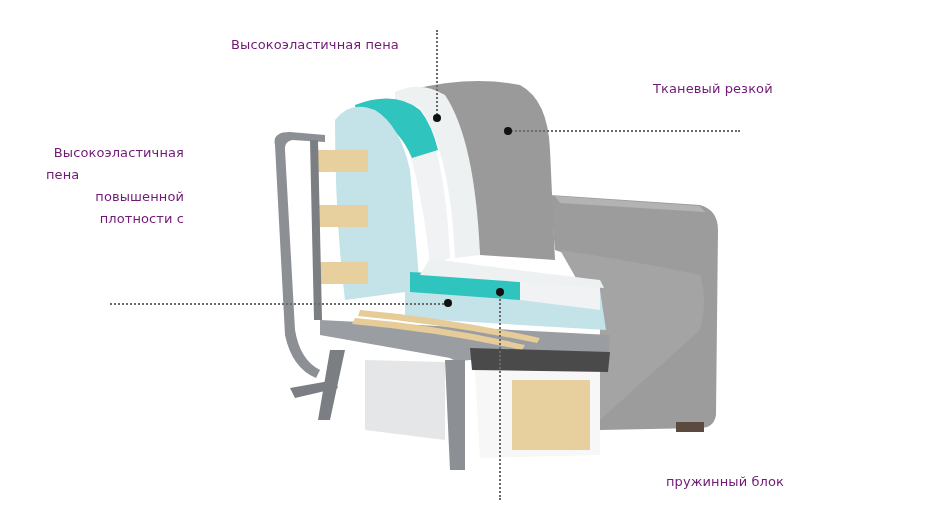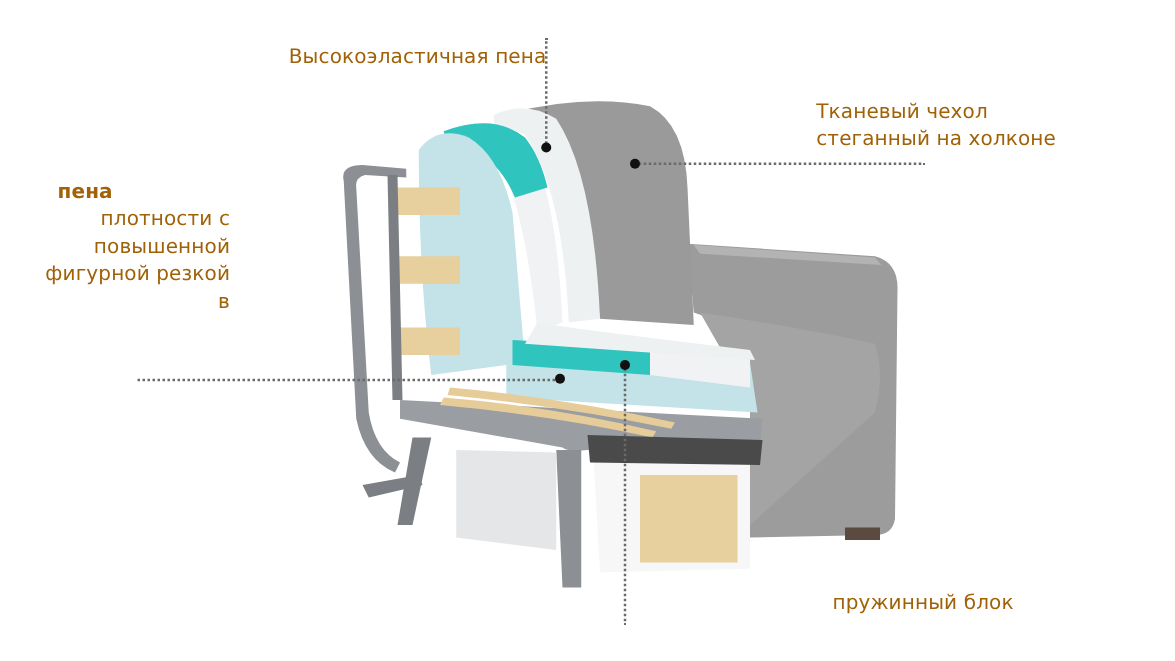"Высокоэластичная пена" .label { color: #a16207 -> #701a75; font-size: 16px -> 13px }
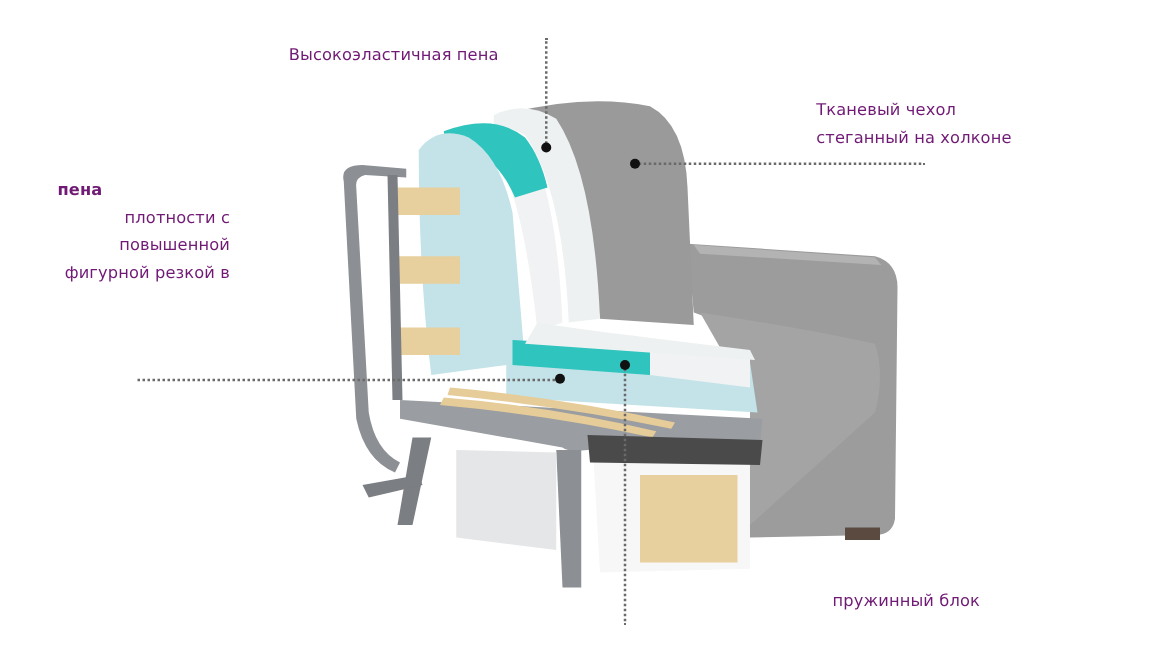"Тканевый чехол" span { text: чехол -> резкой }
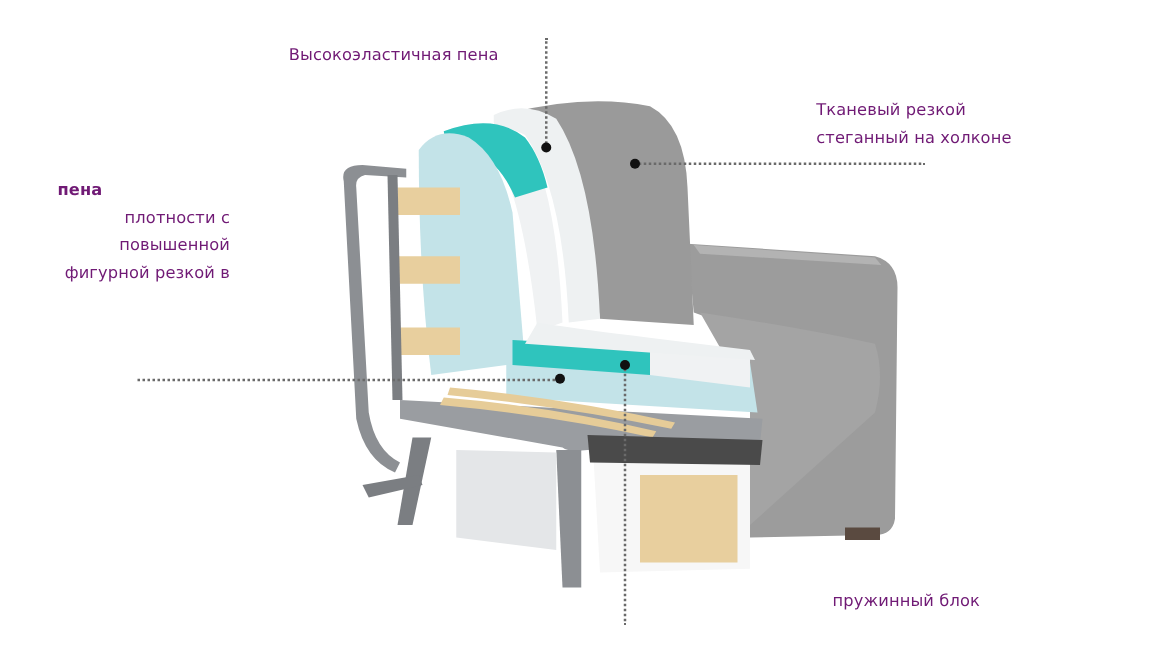"стеганный на холконе" span { html: <span>стеганный на холконе</span> -> none }
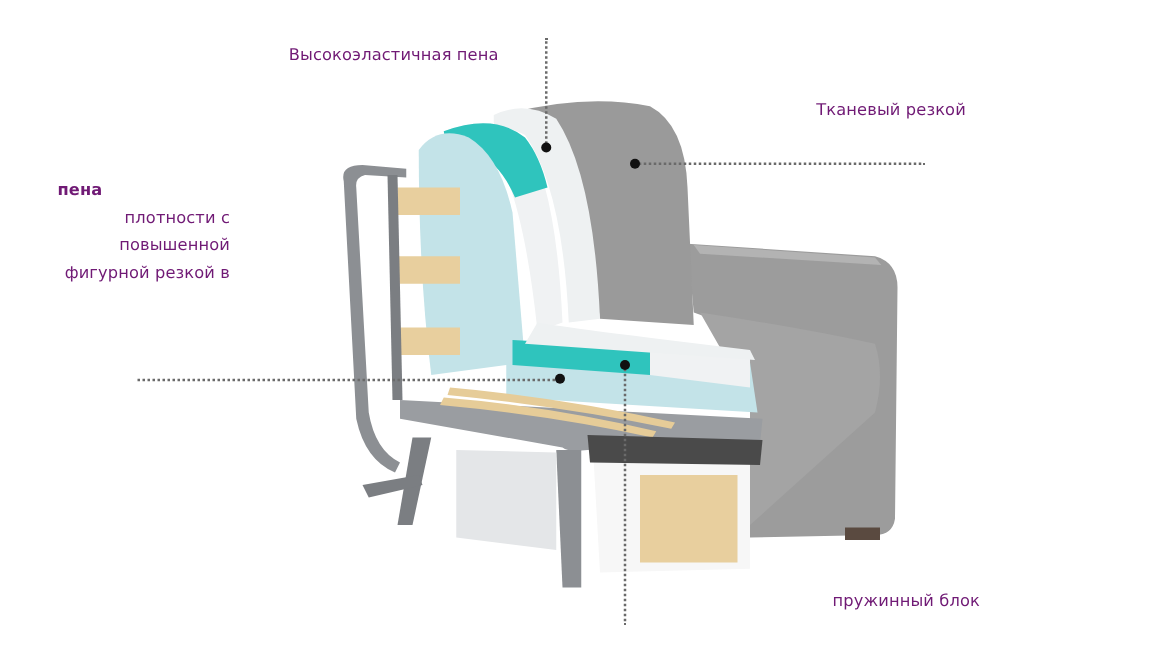"Высокоэластичная" span { html: none -> <span>Высокоэластичная</span> }
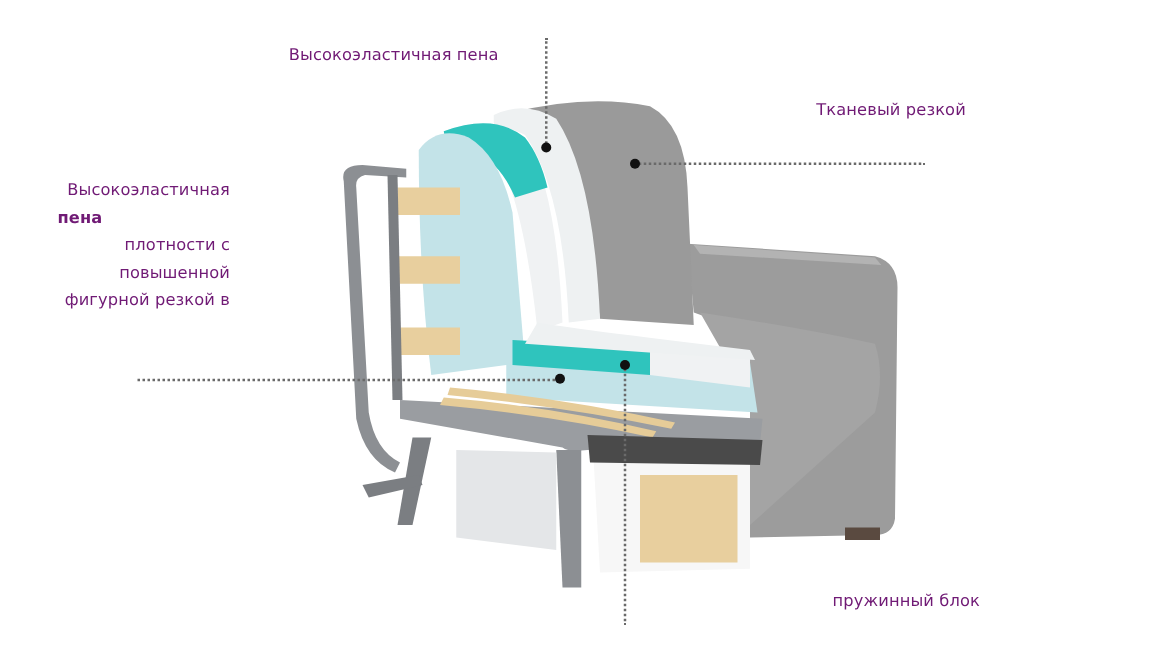"пена" span { font-weight: bold -> none }
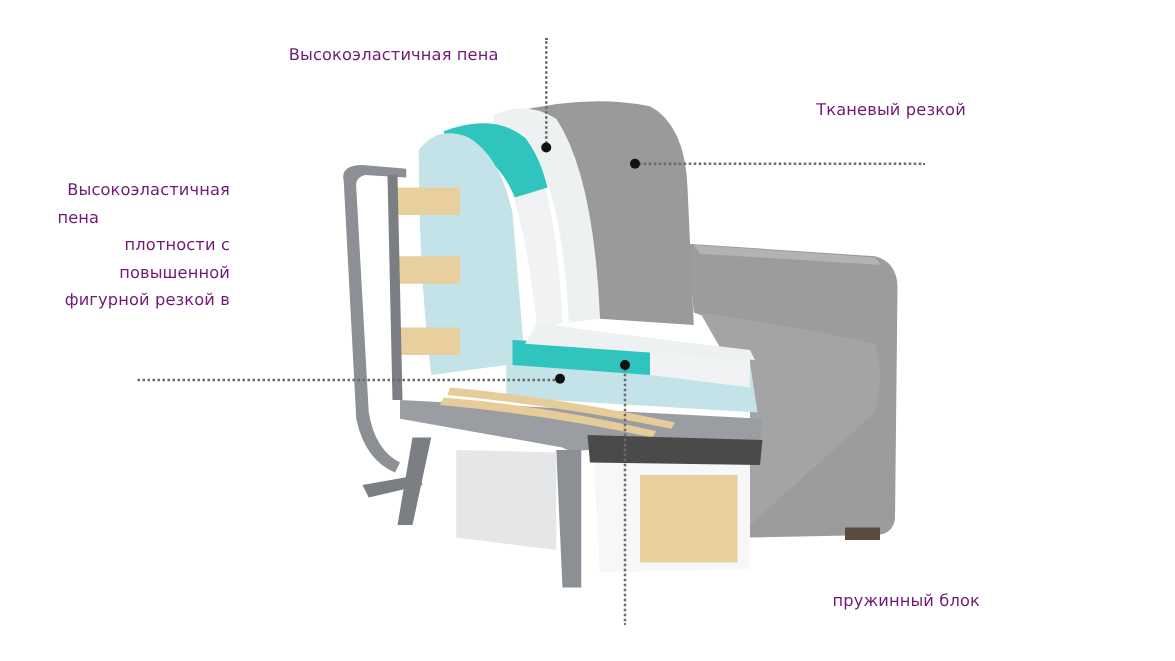"плотности с" span { order: before "повышенной" -> after "повышенной" }
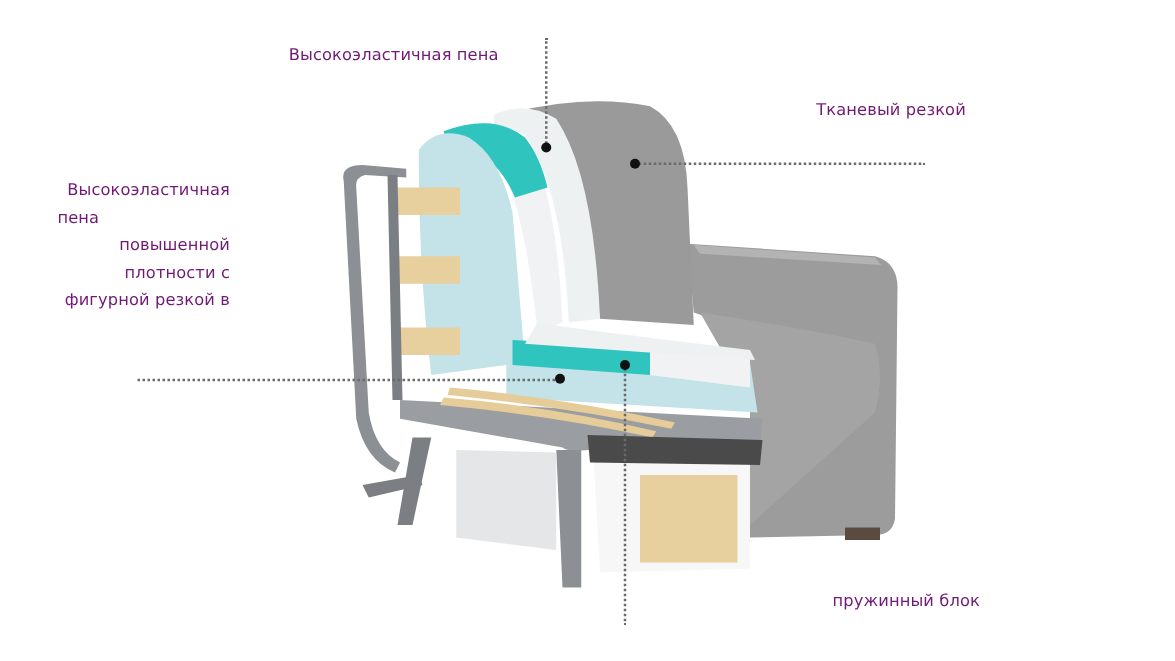"фигурной резкой в" span { html: <span>фигурной резкой в</span> -> none }
